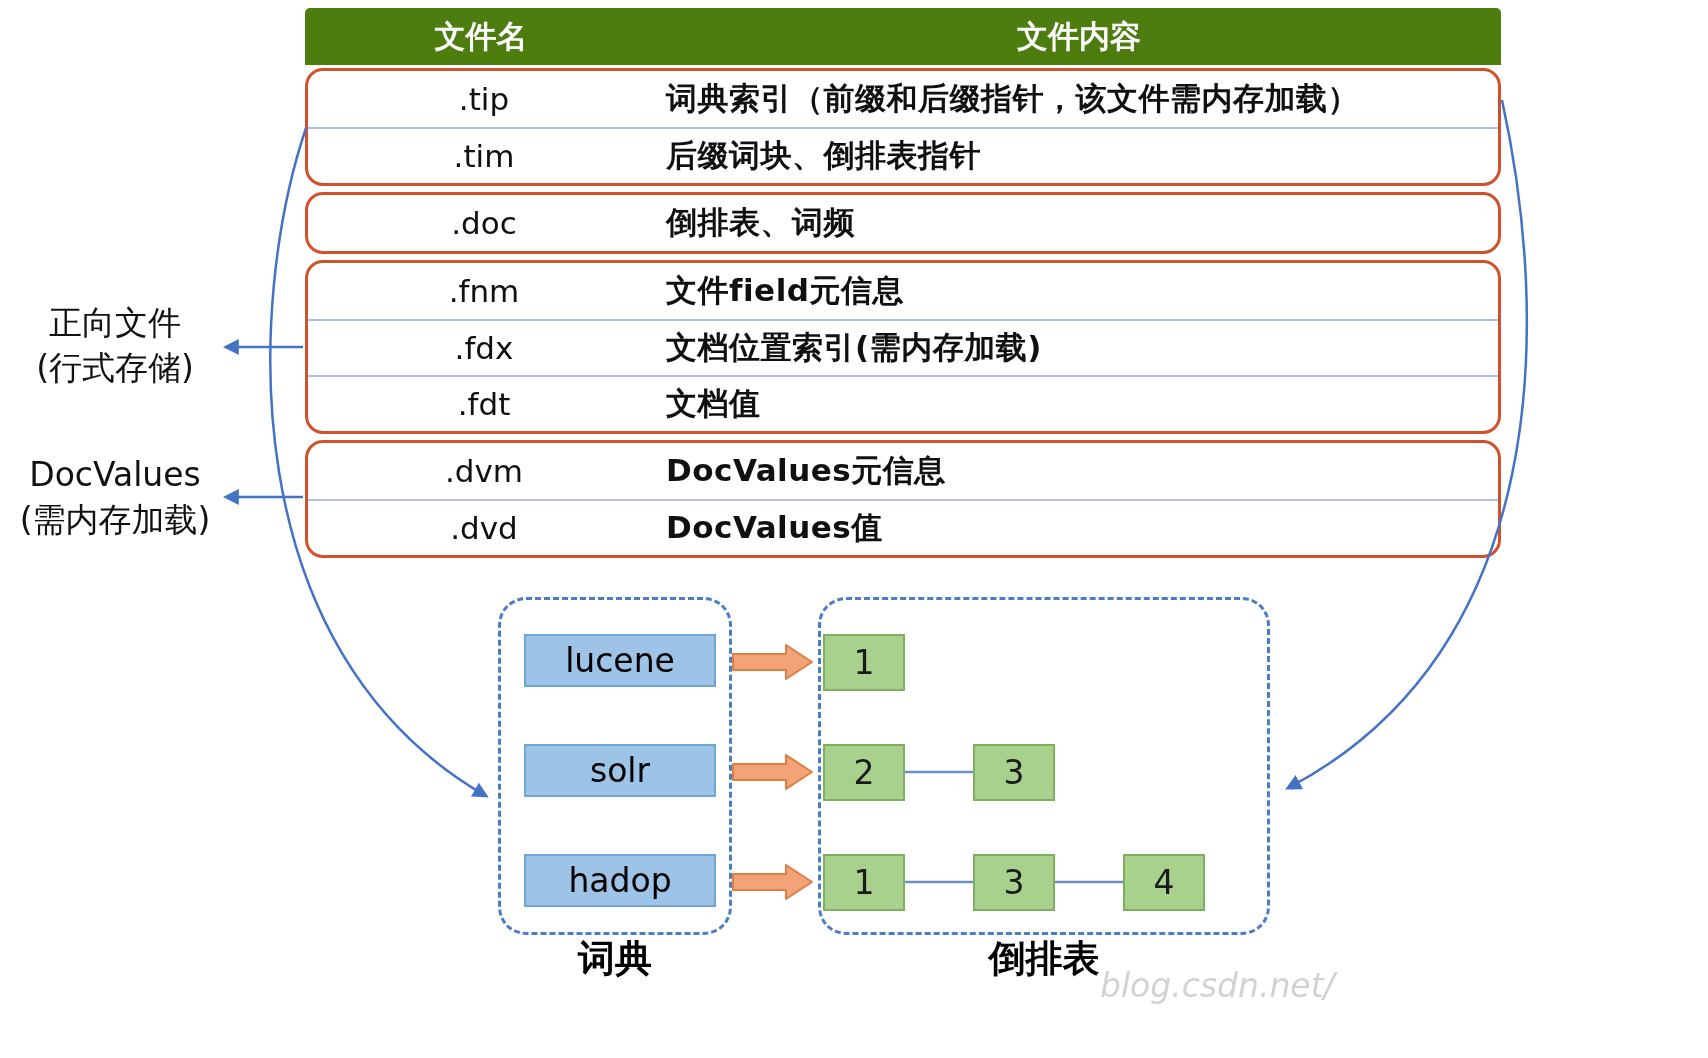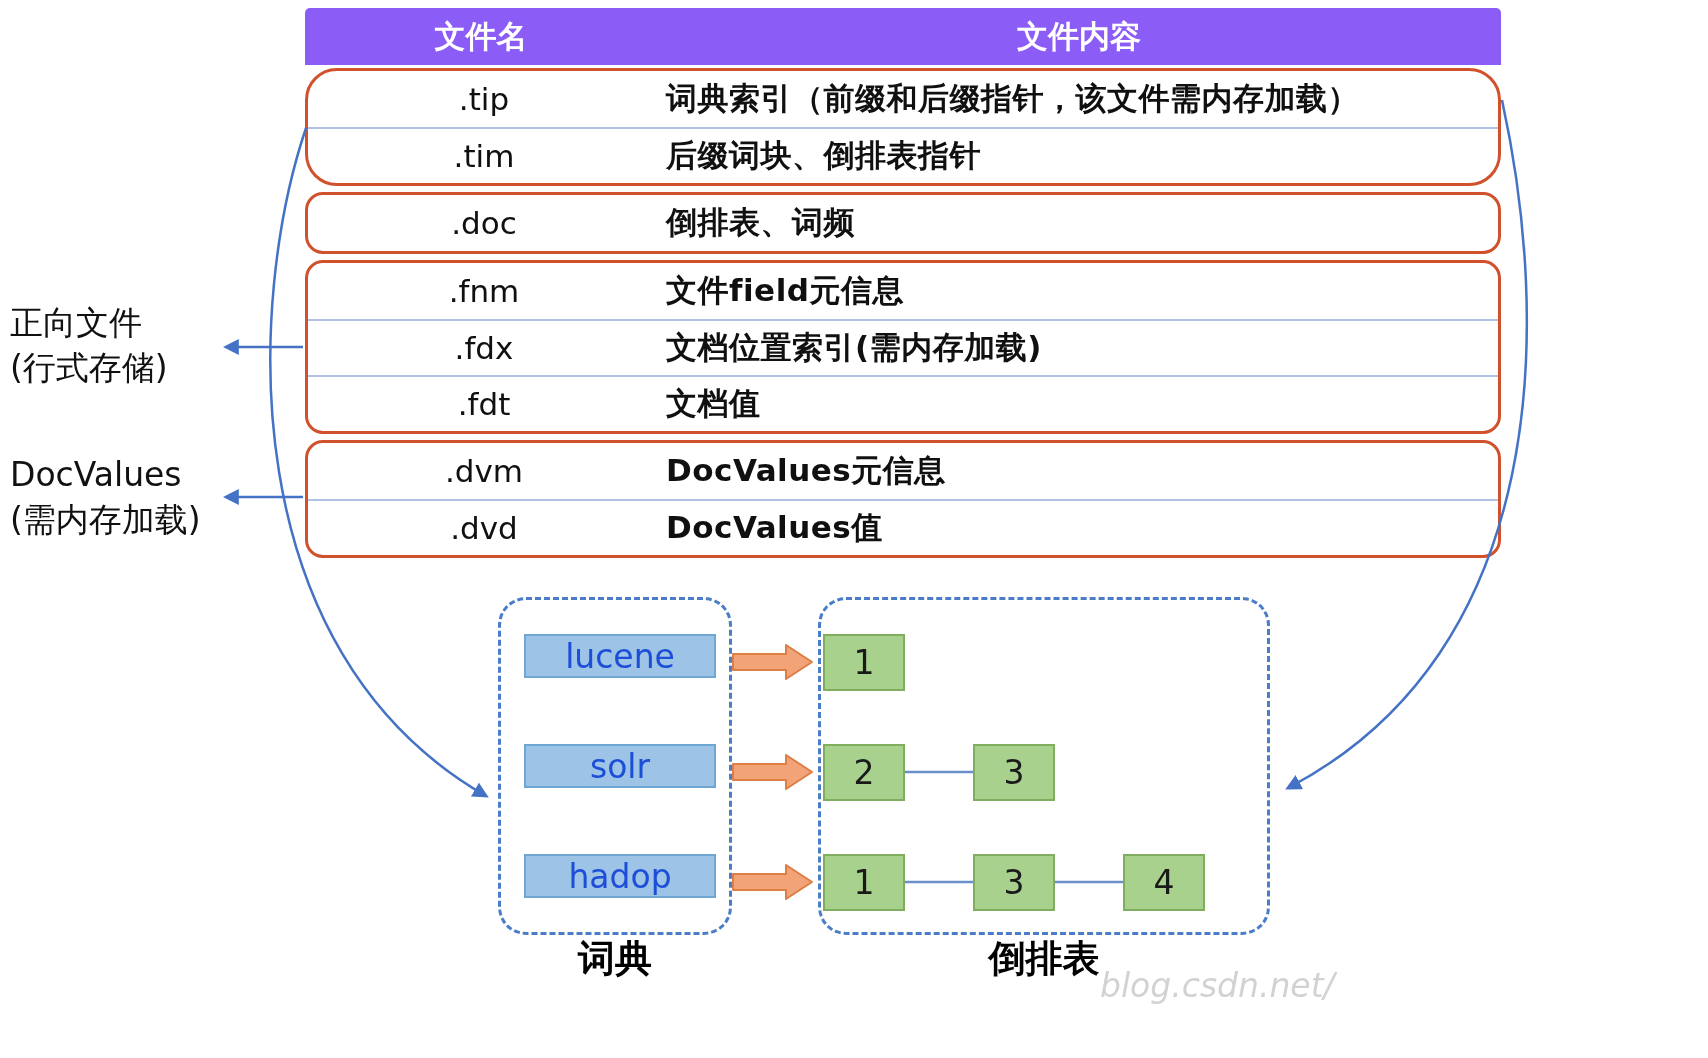"文件名" .thead { background: #8b5cf6 -> #4d7c0f }
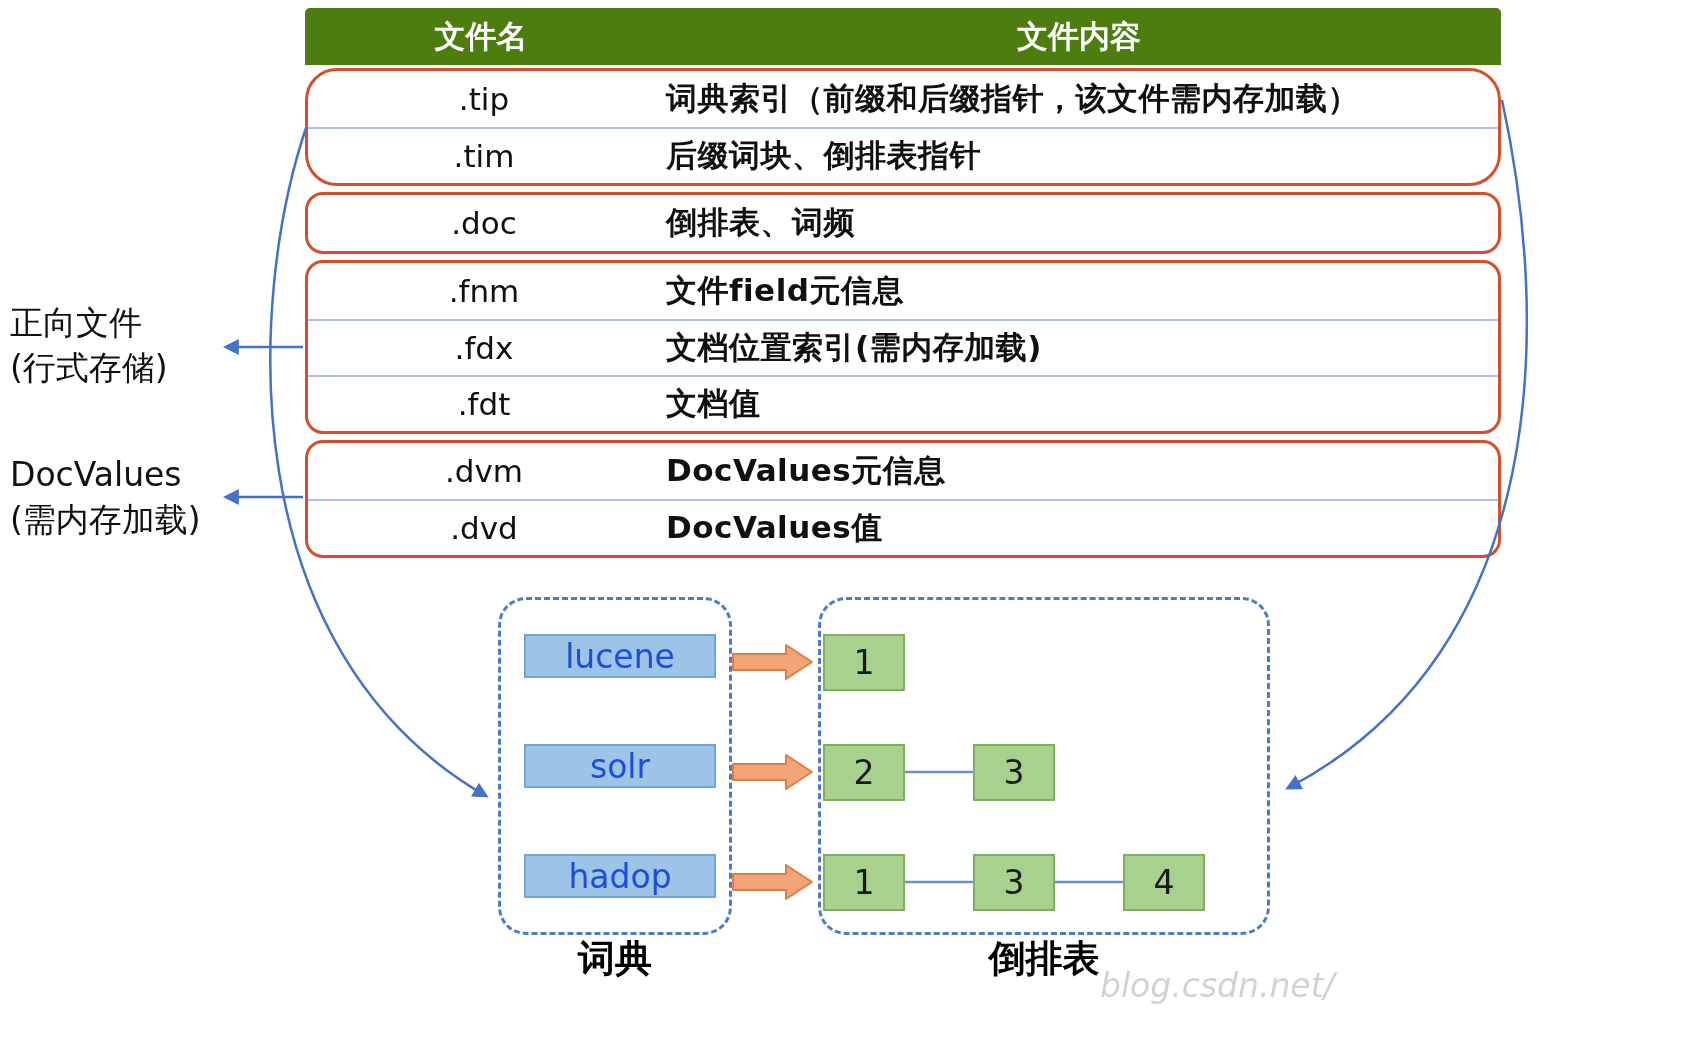".tip" .g1 { border-radius: 32px -> none }
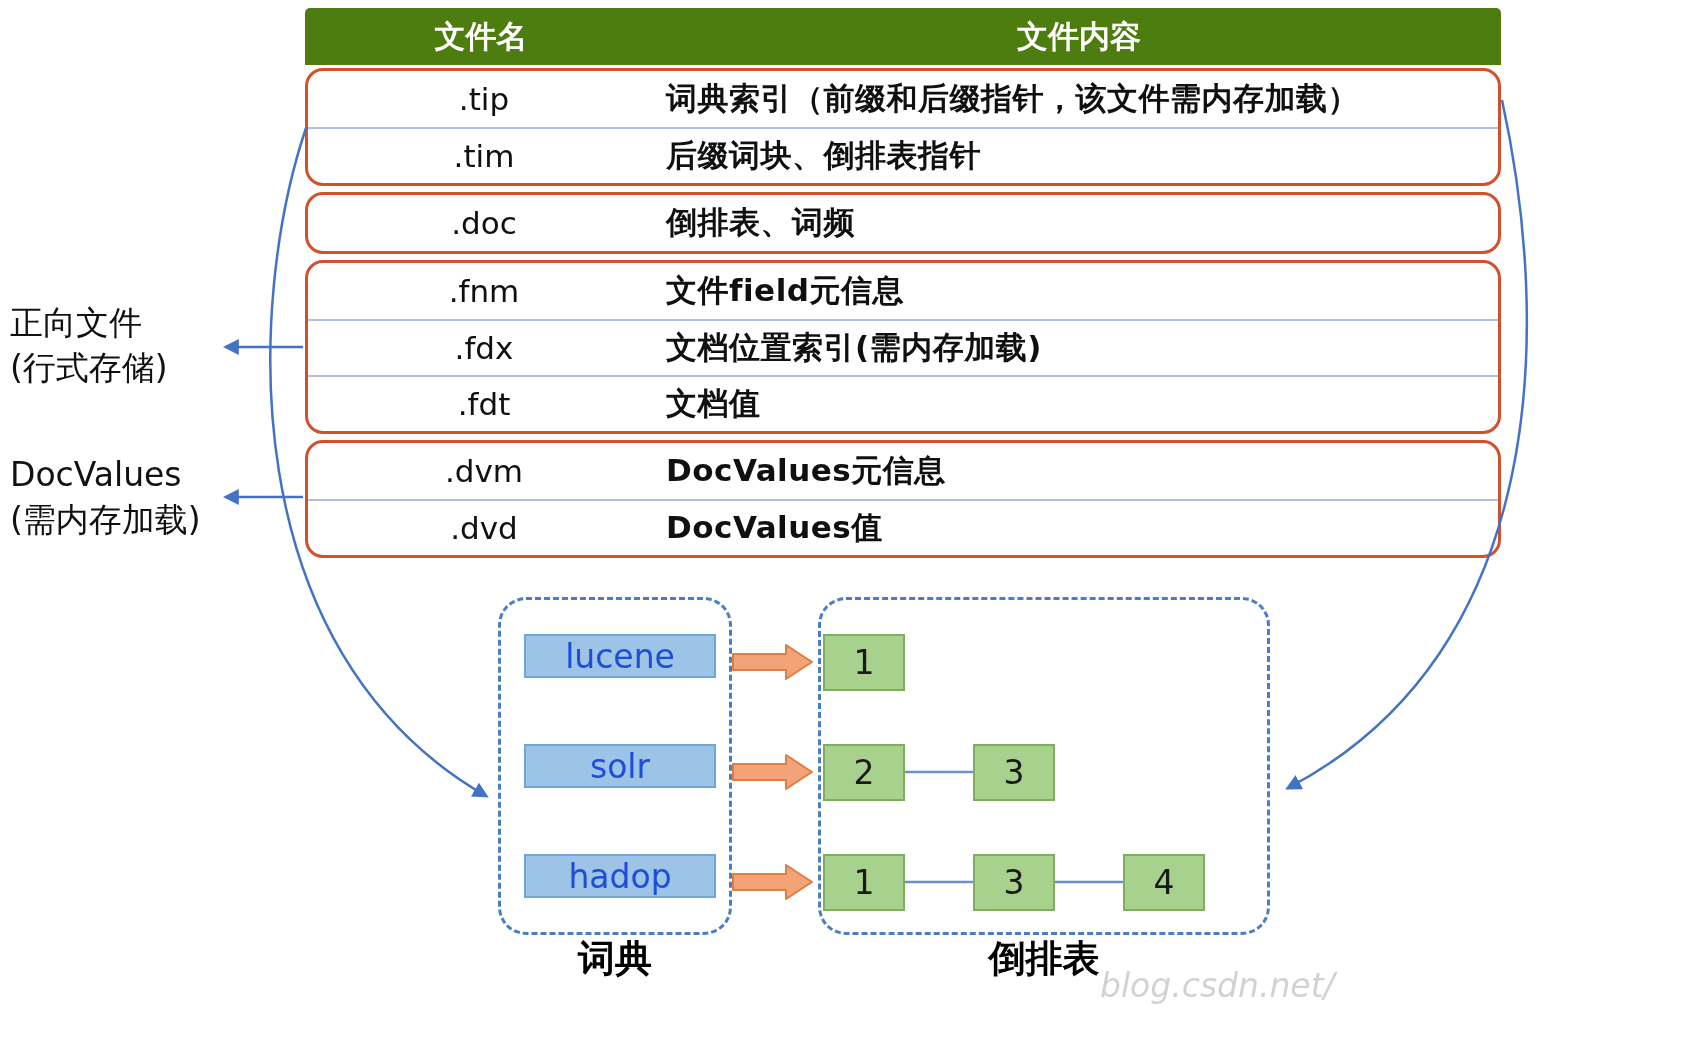"正向文件" .side-label { text-align: left -> center }
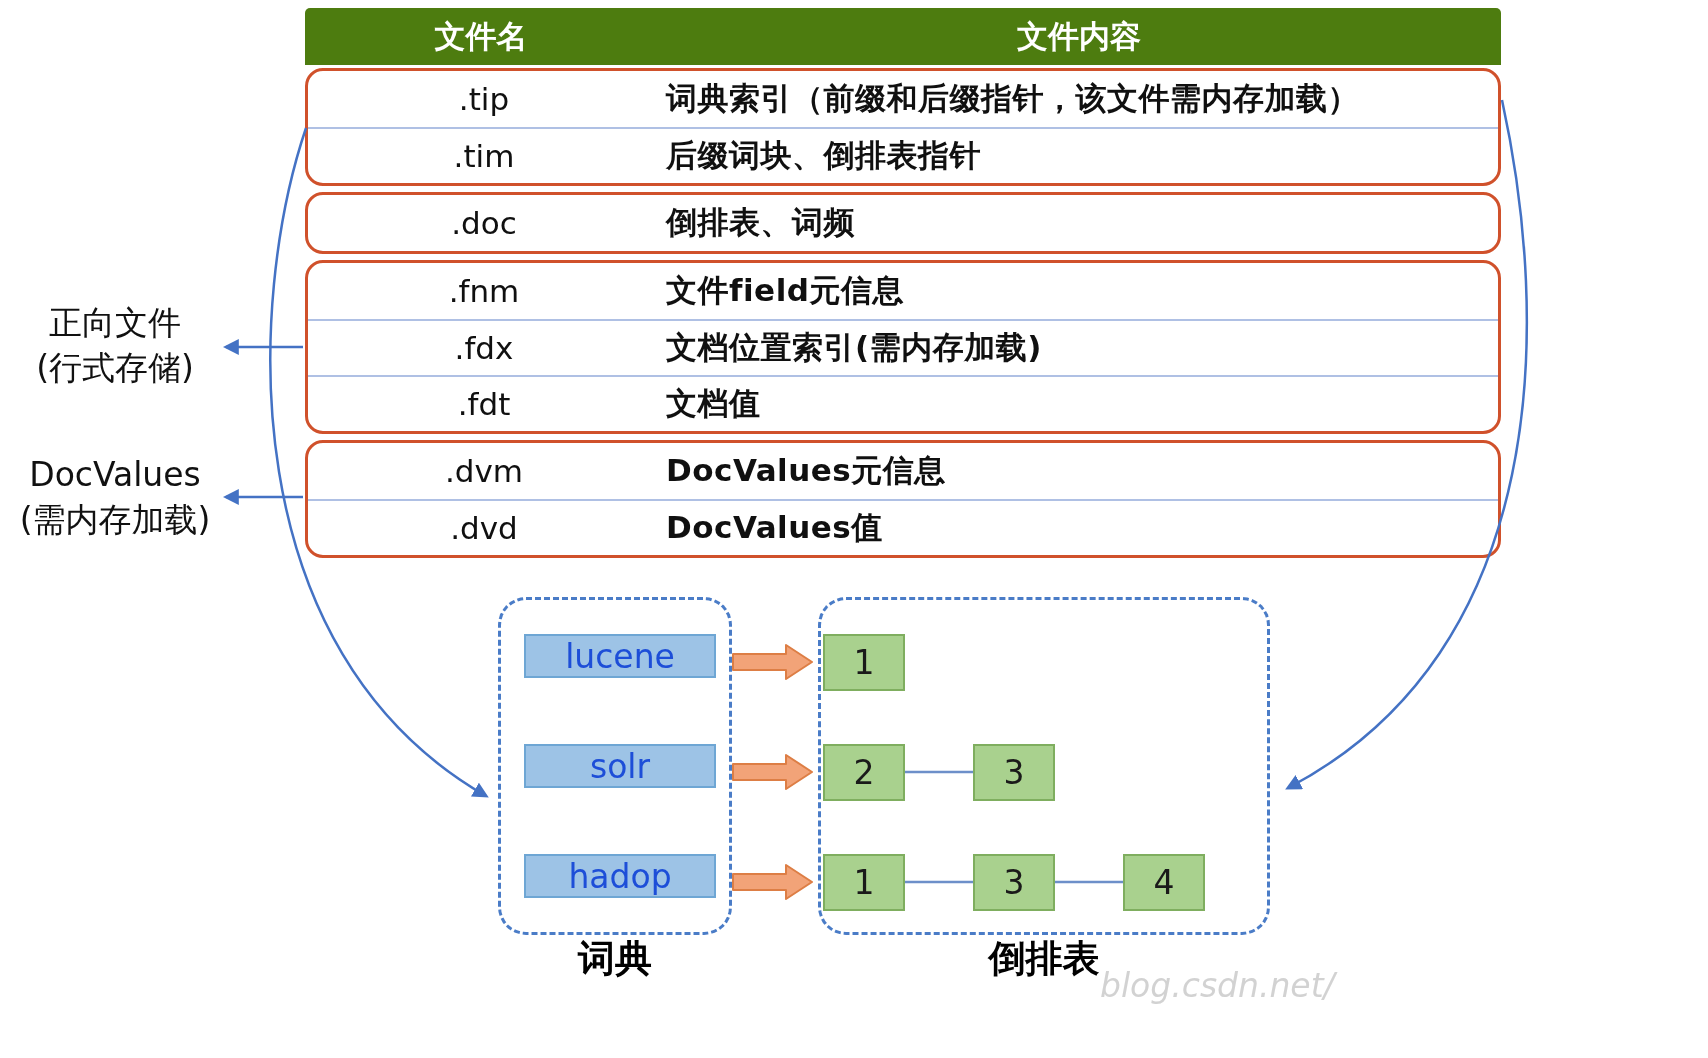"lucene" .term-box { color: #1d4ed8 -> #000000; height: 44px -> 53px }
